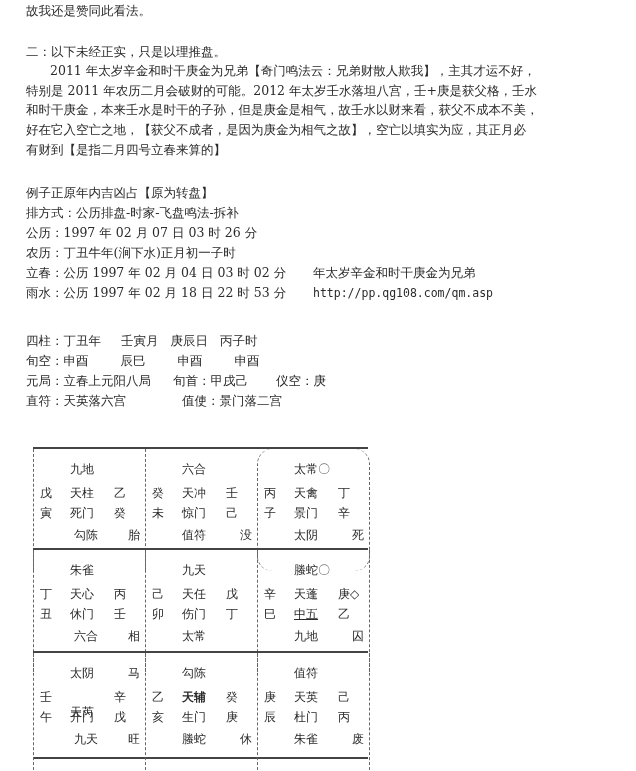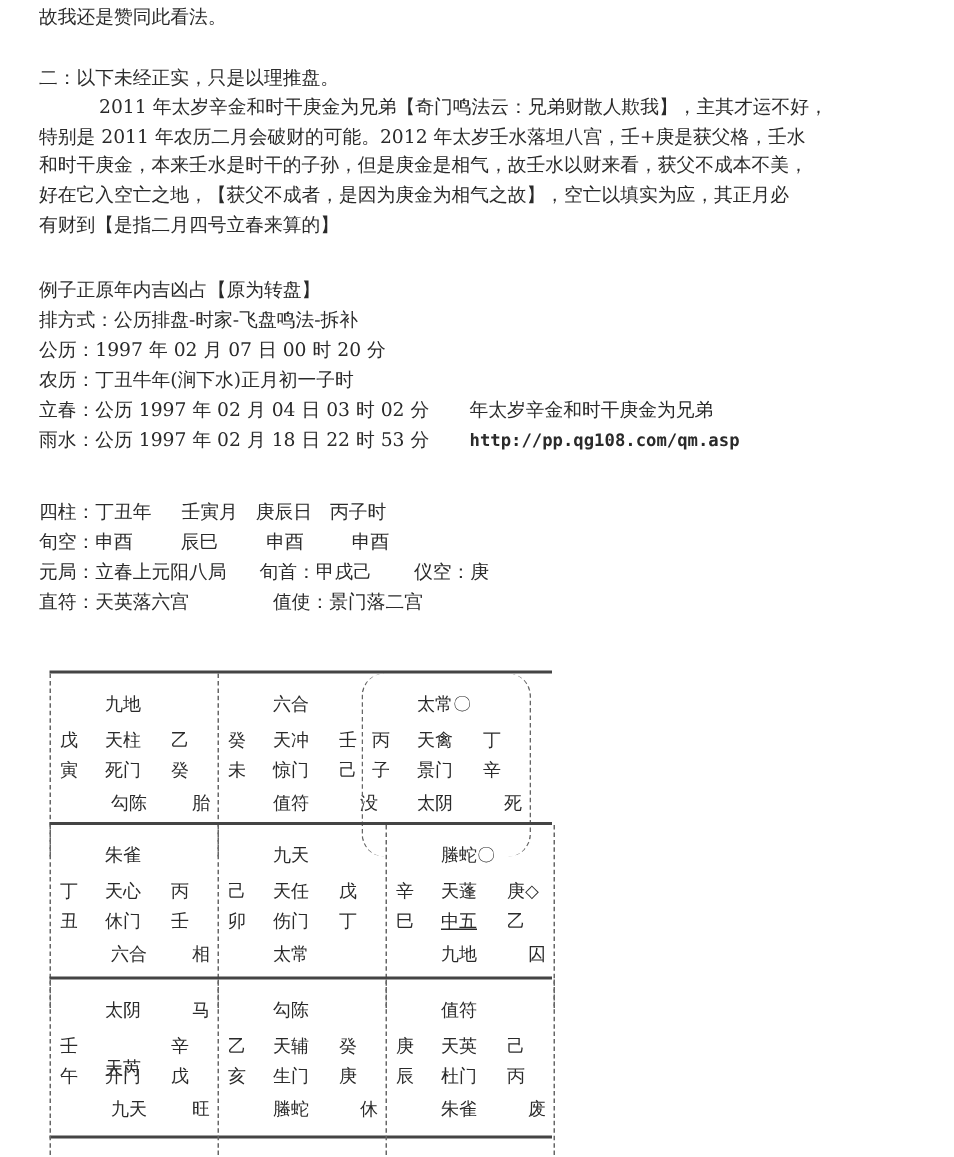"2011" div.para-line { margin-left: 16px -> none }
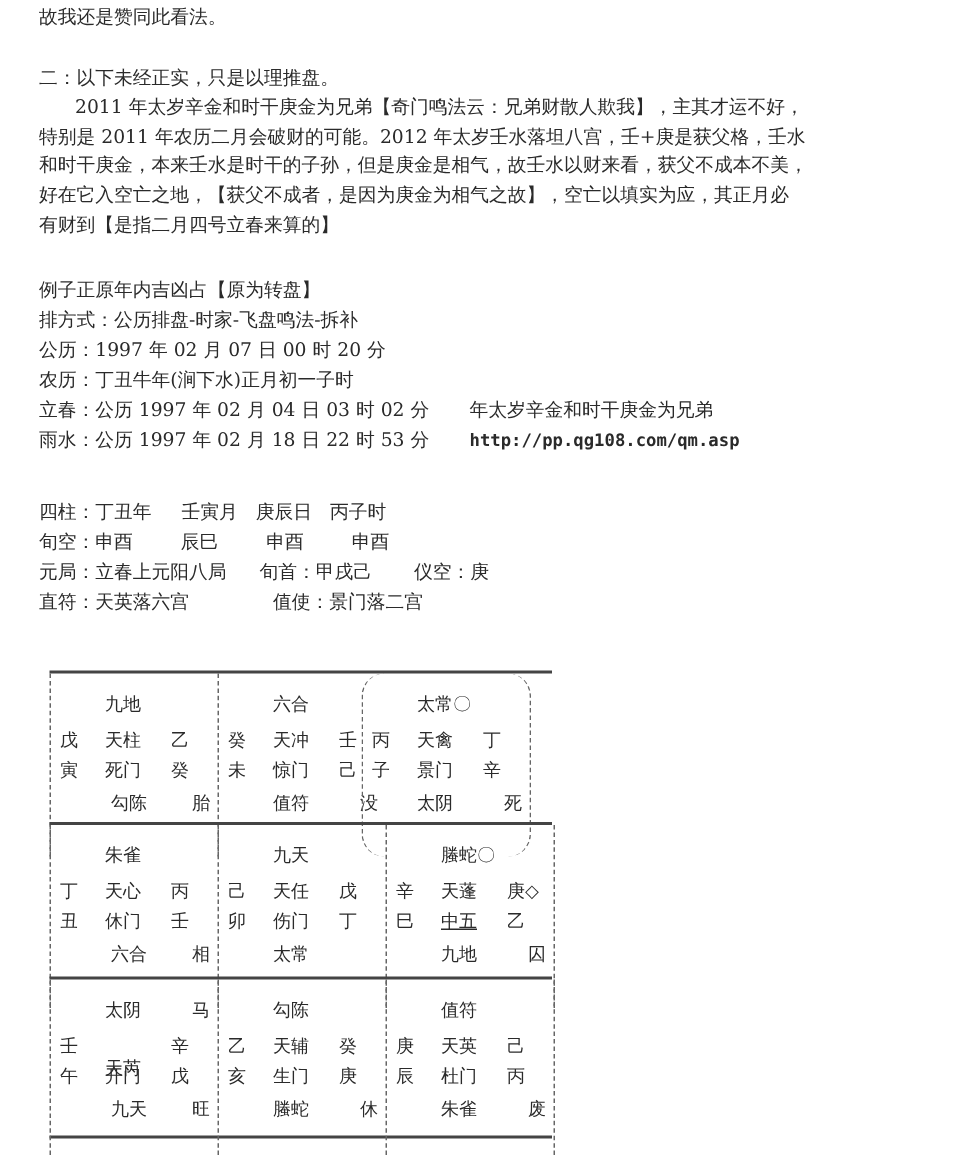"公历：1997 年 02 月 07" div.line { text: 00 时 20 -> 03 时 26 }
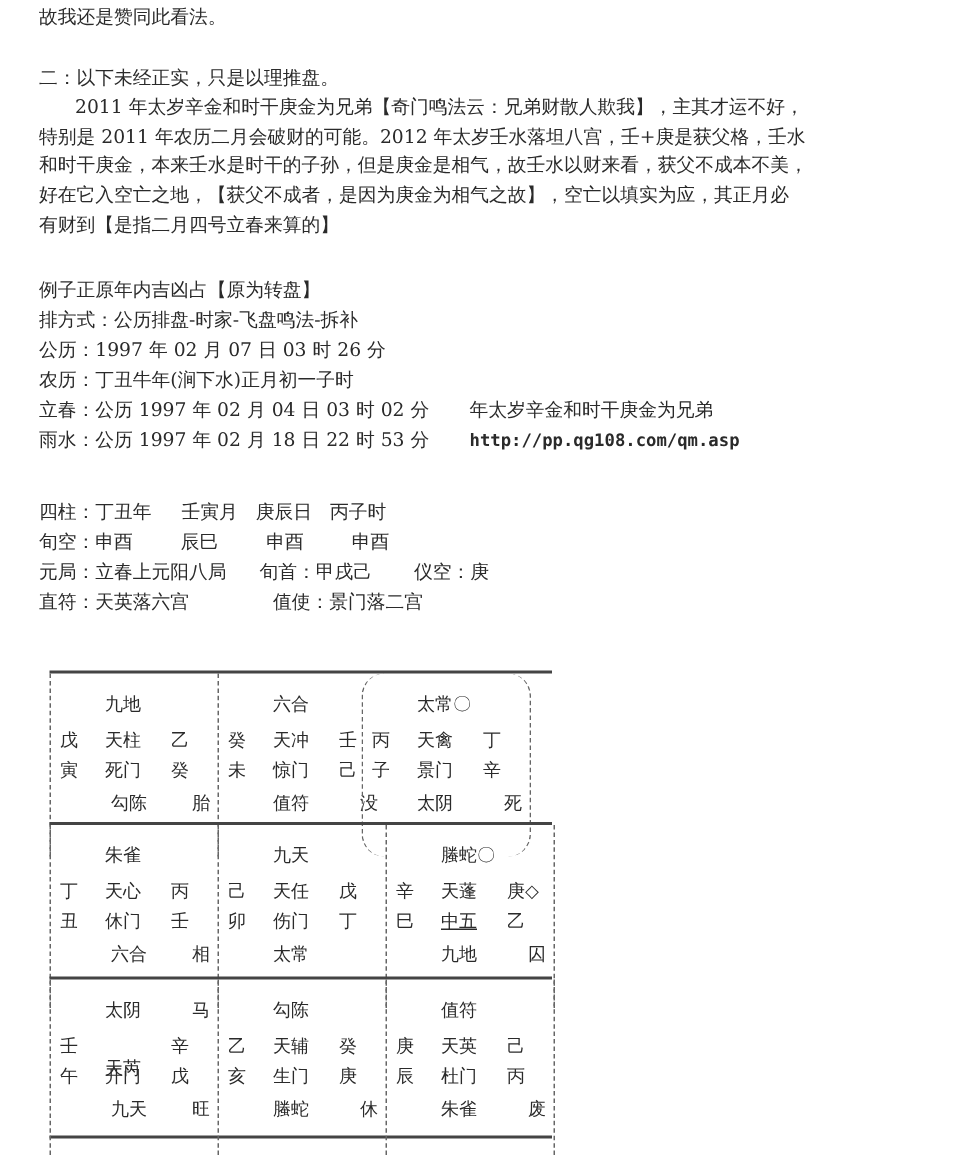"http://pp.qg108.com/qm.asp" div.line { font-weight: bold -> none }
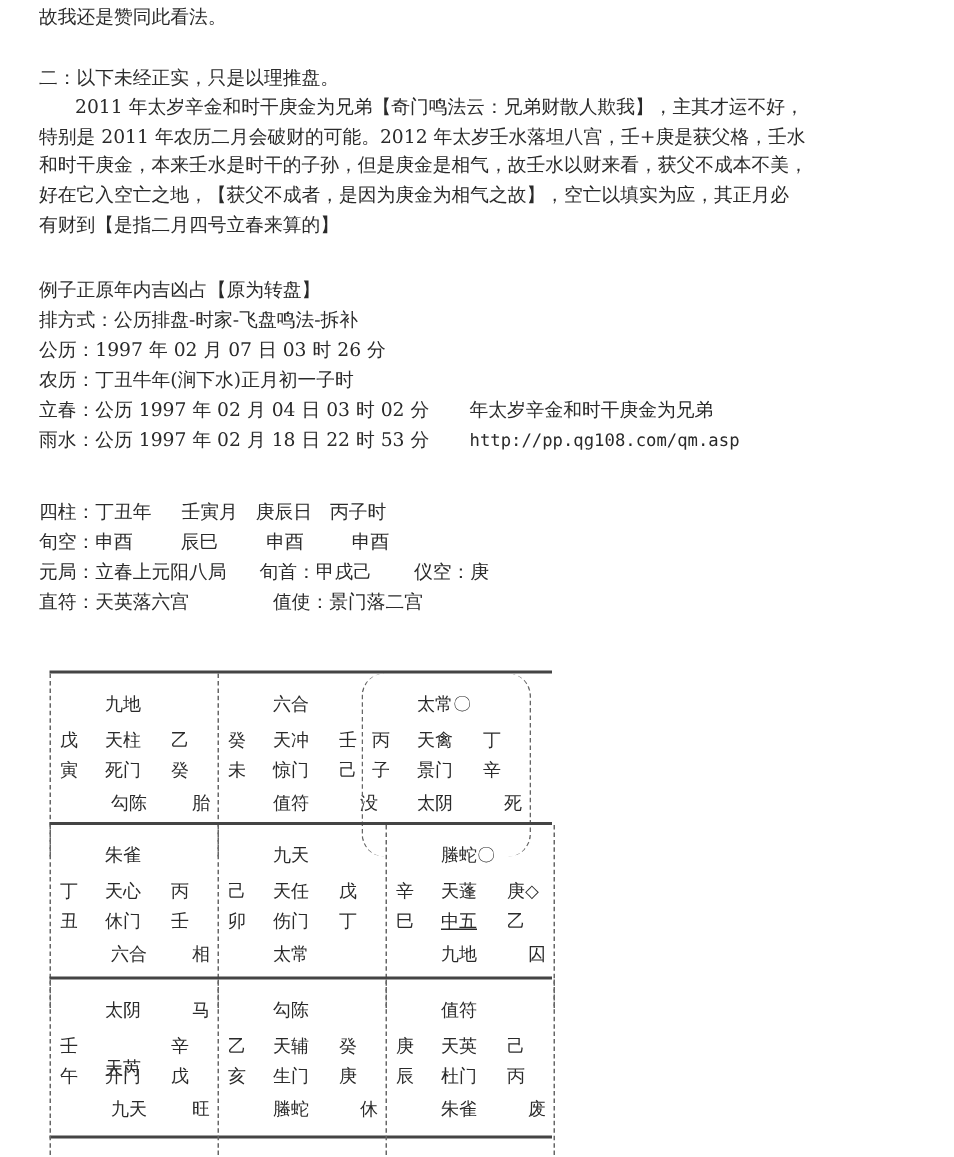"太常〇" div.cell { left: 208px -> 224px }
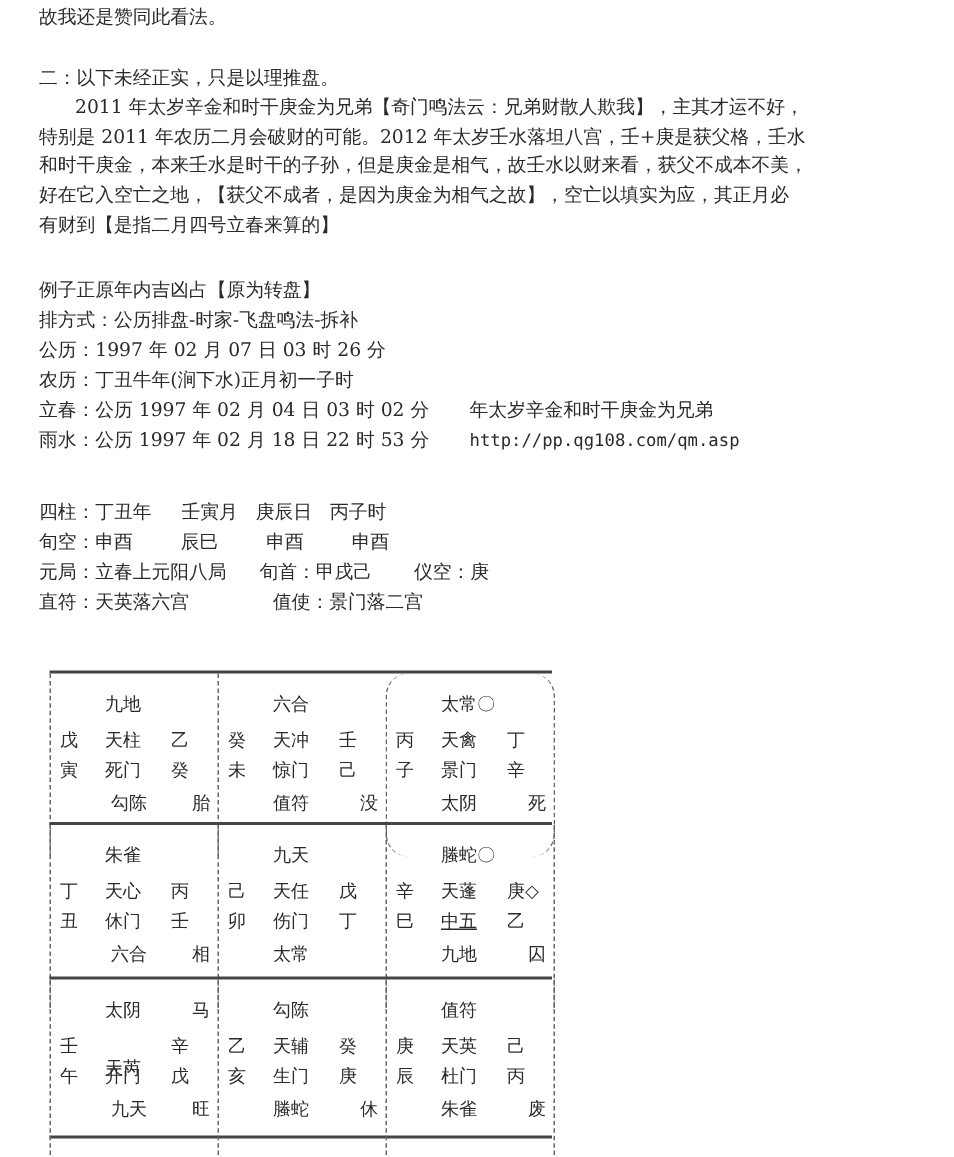"天辅" span { font-weight: none -> bold }
